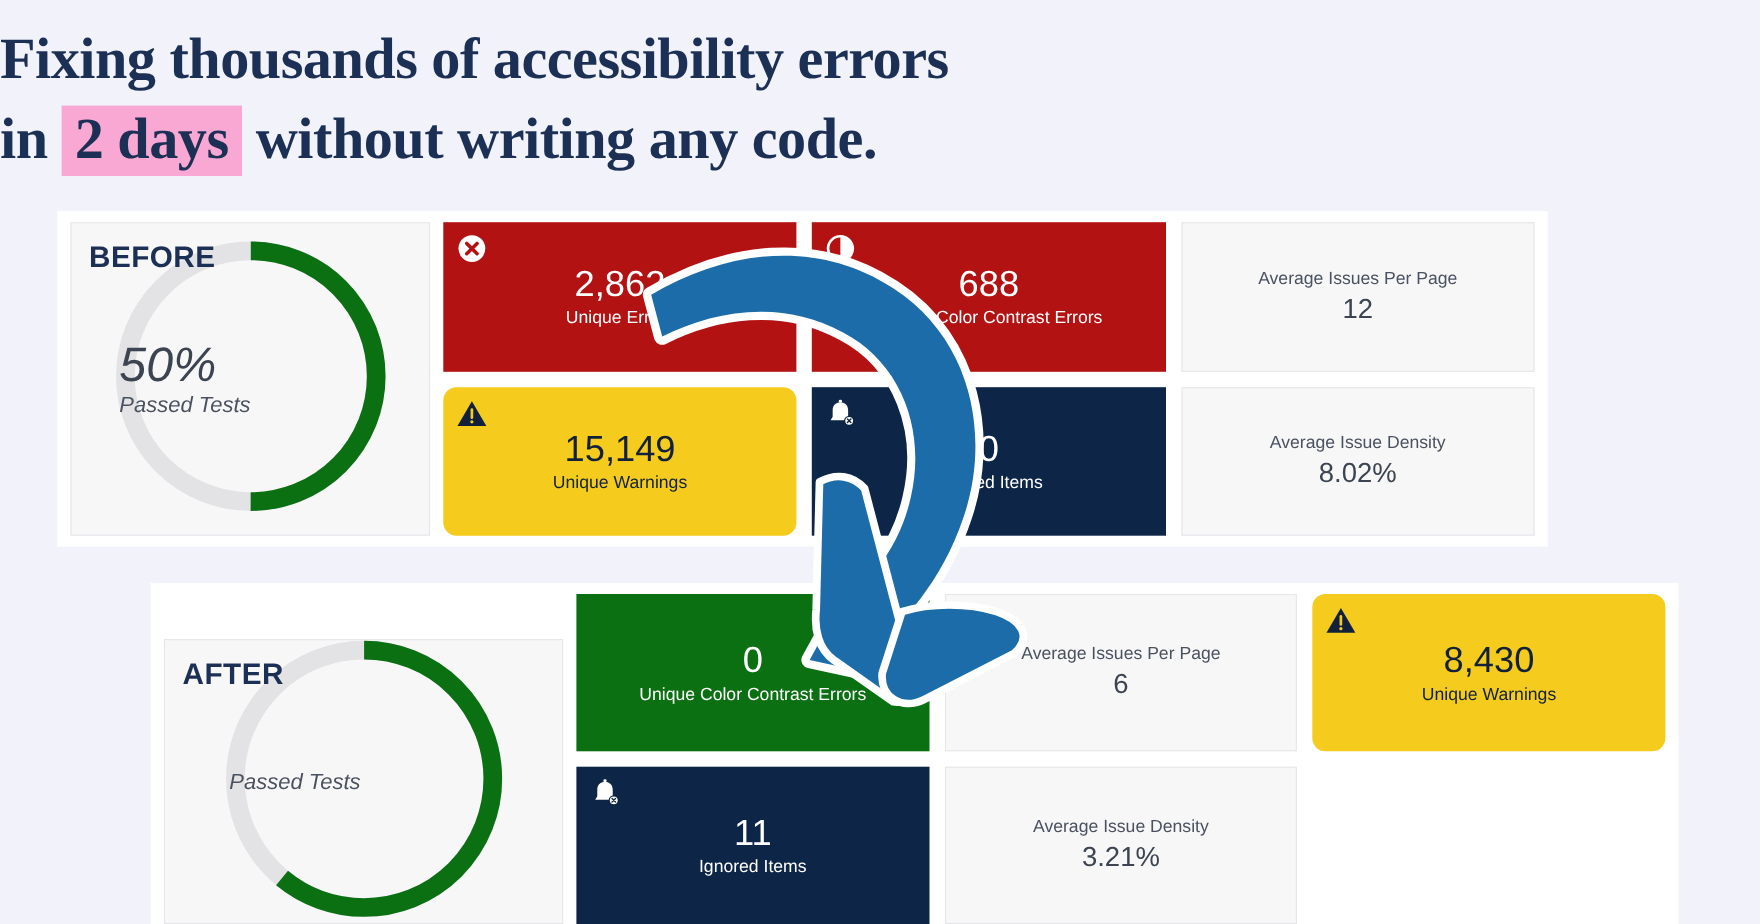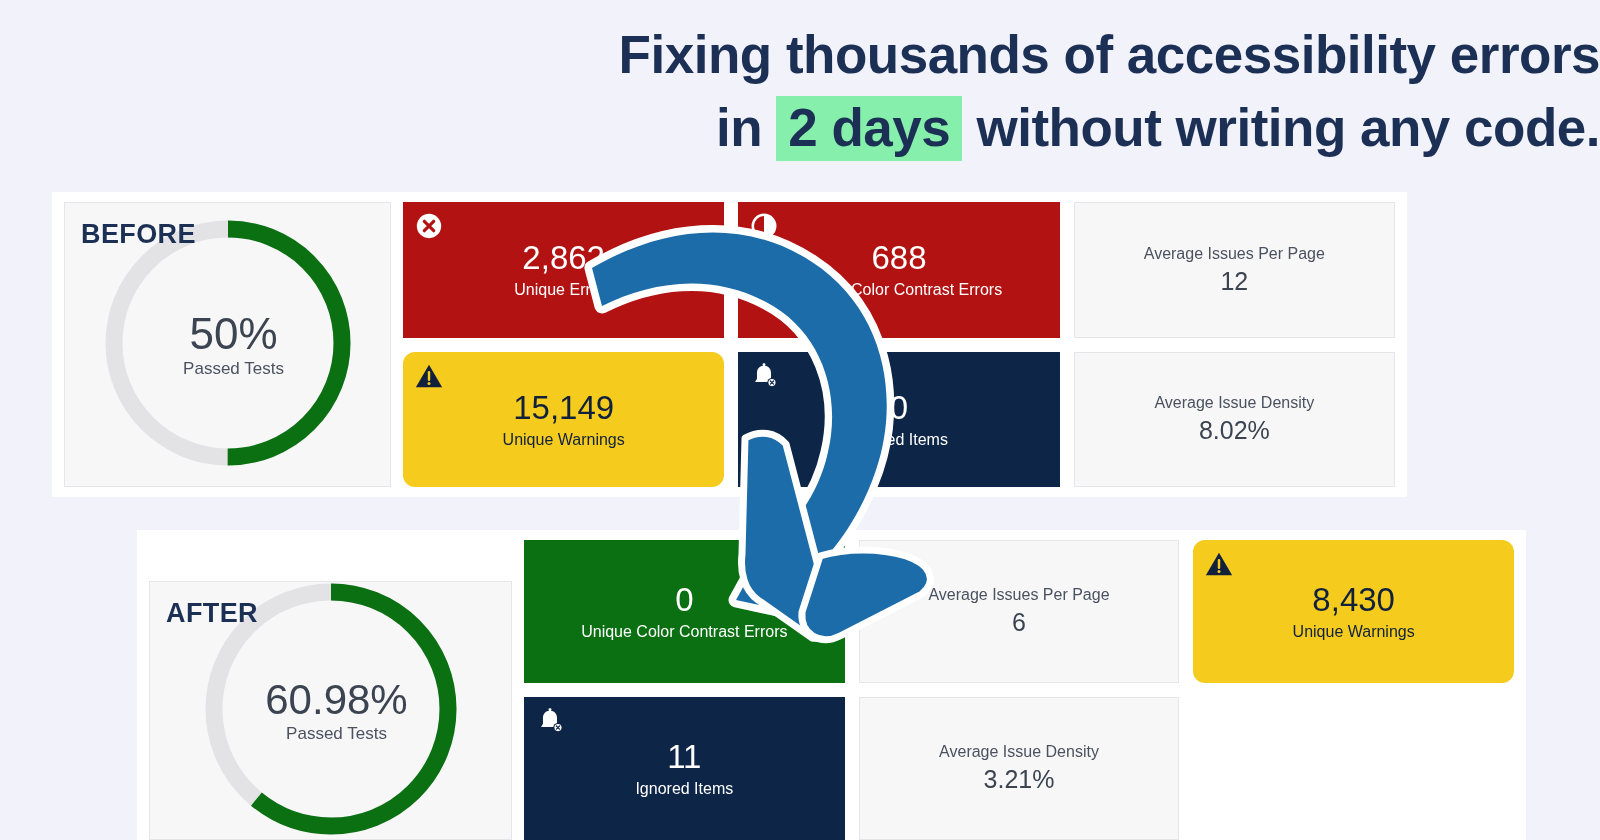"Fixing thousands of accessibility errors" .headline { font-family: none -> Liberation Serif, serif; text-align: right -> left }
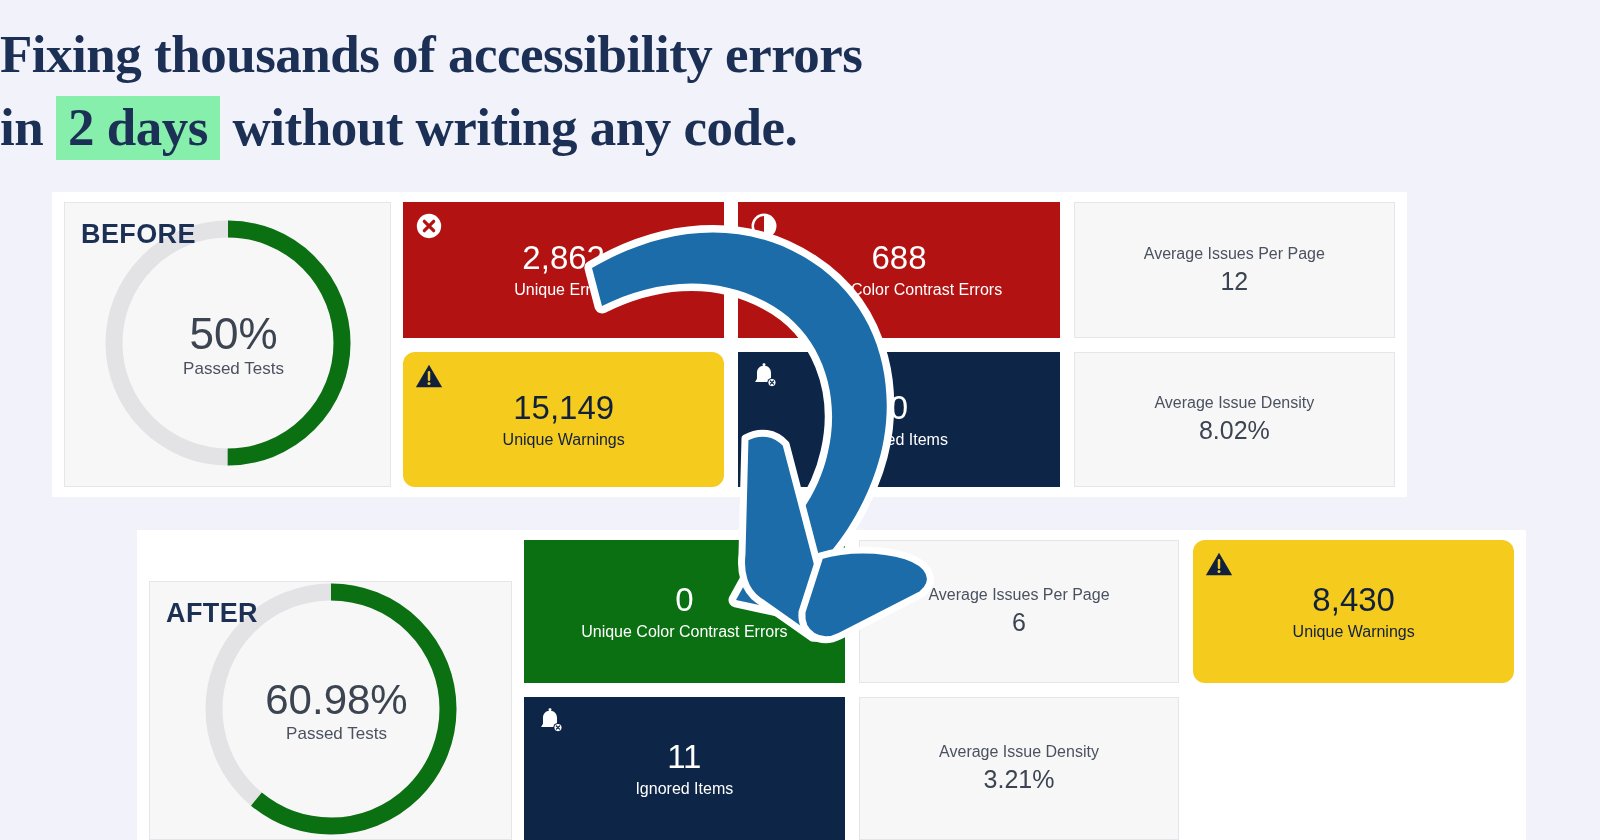"2 days" .hl-mark { background: #86efac -> #f9a8d4 }
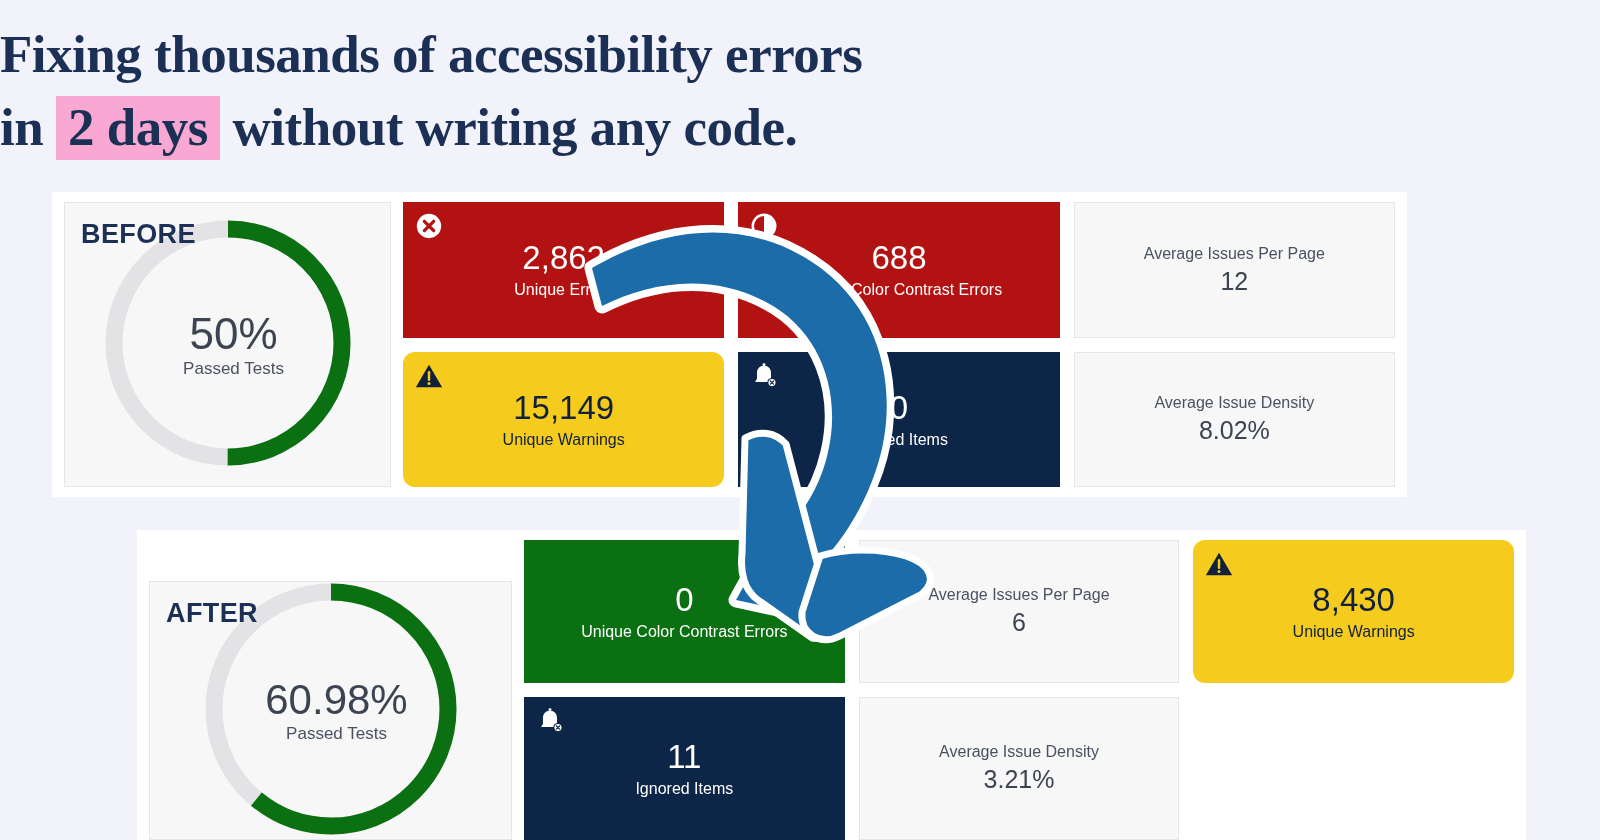"50%" .donut-center { font-style: none -> italic; text-align: center -> none }
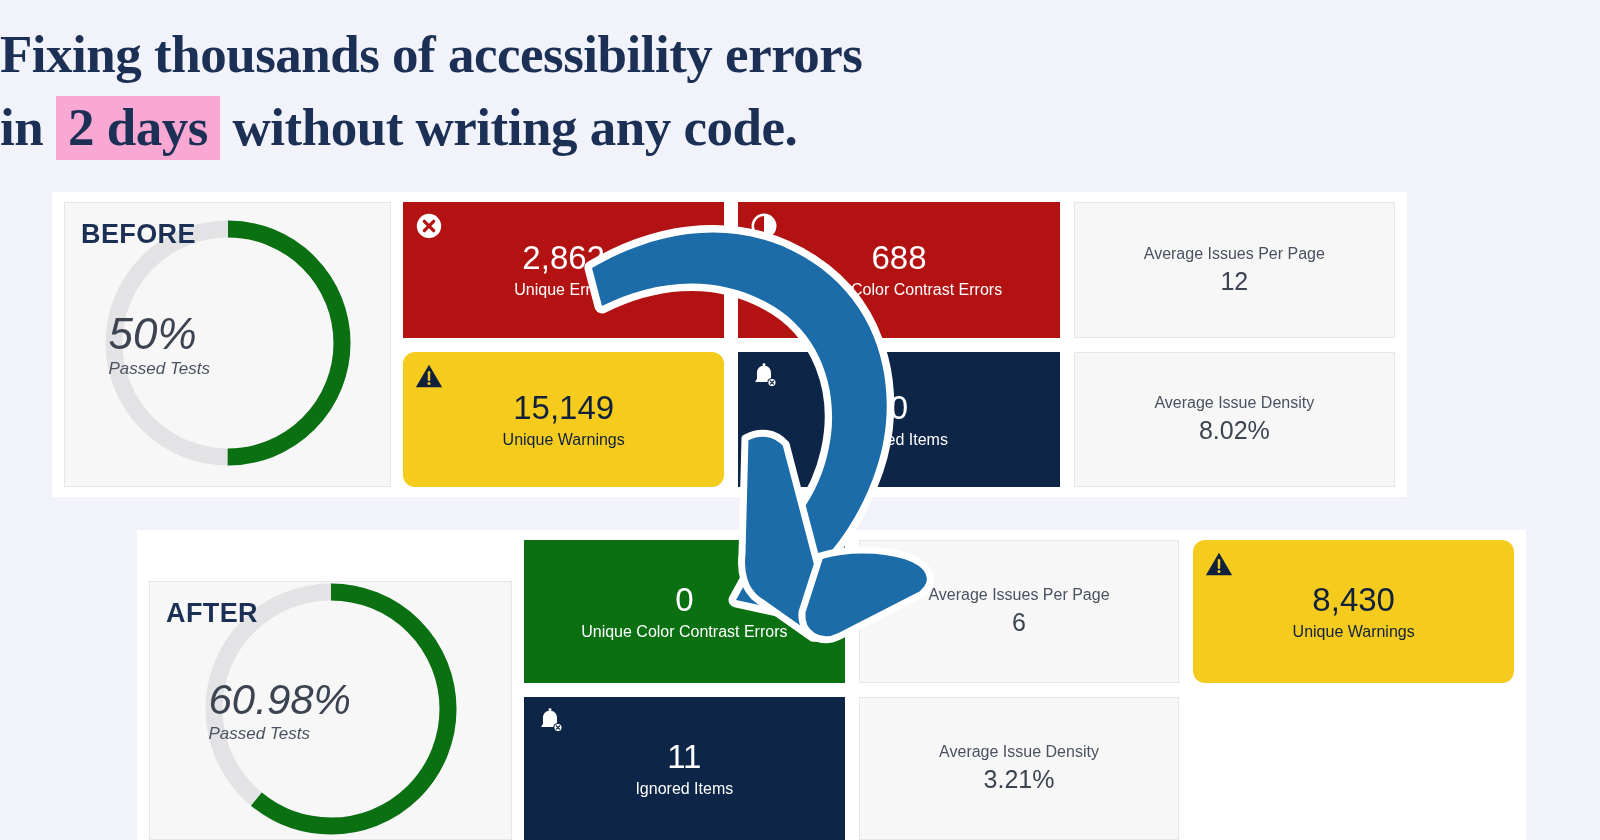"Passed Tests" .donut-sub { font-size: 17px -> 20px }
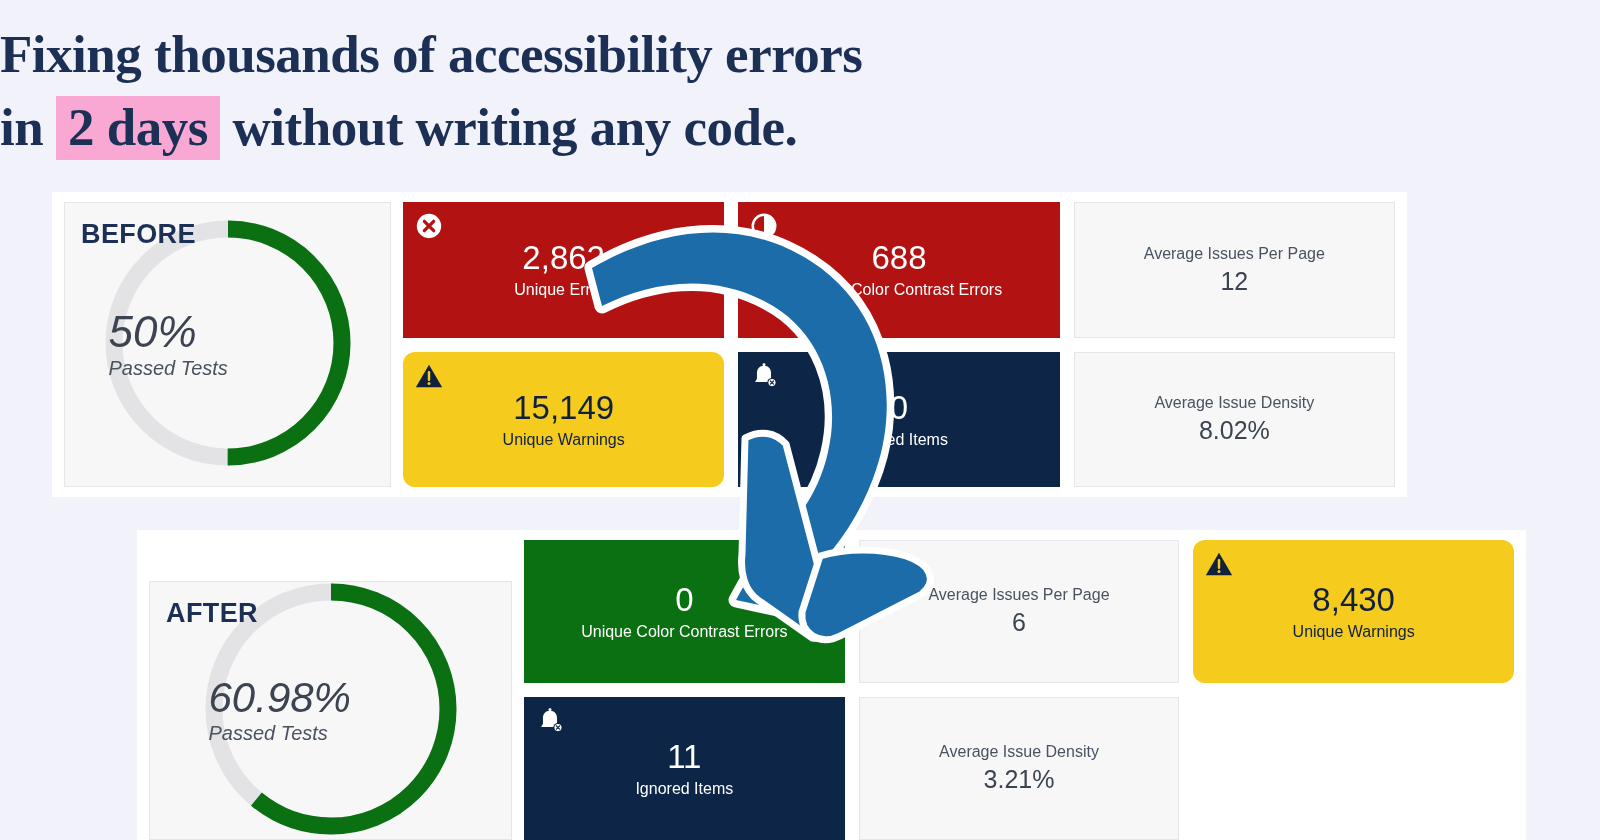"60.98%" div.donut-pct { html: <div>60.98%</div> -> none }
